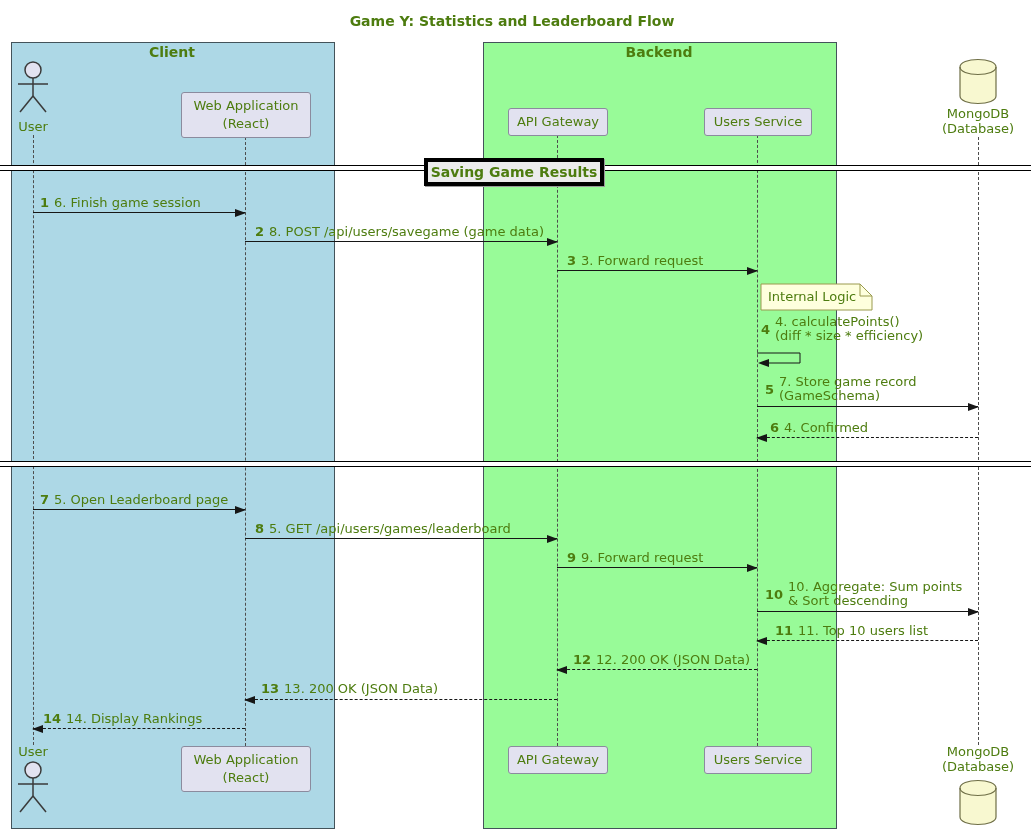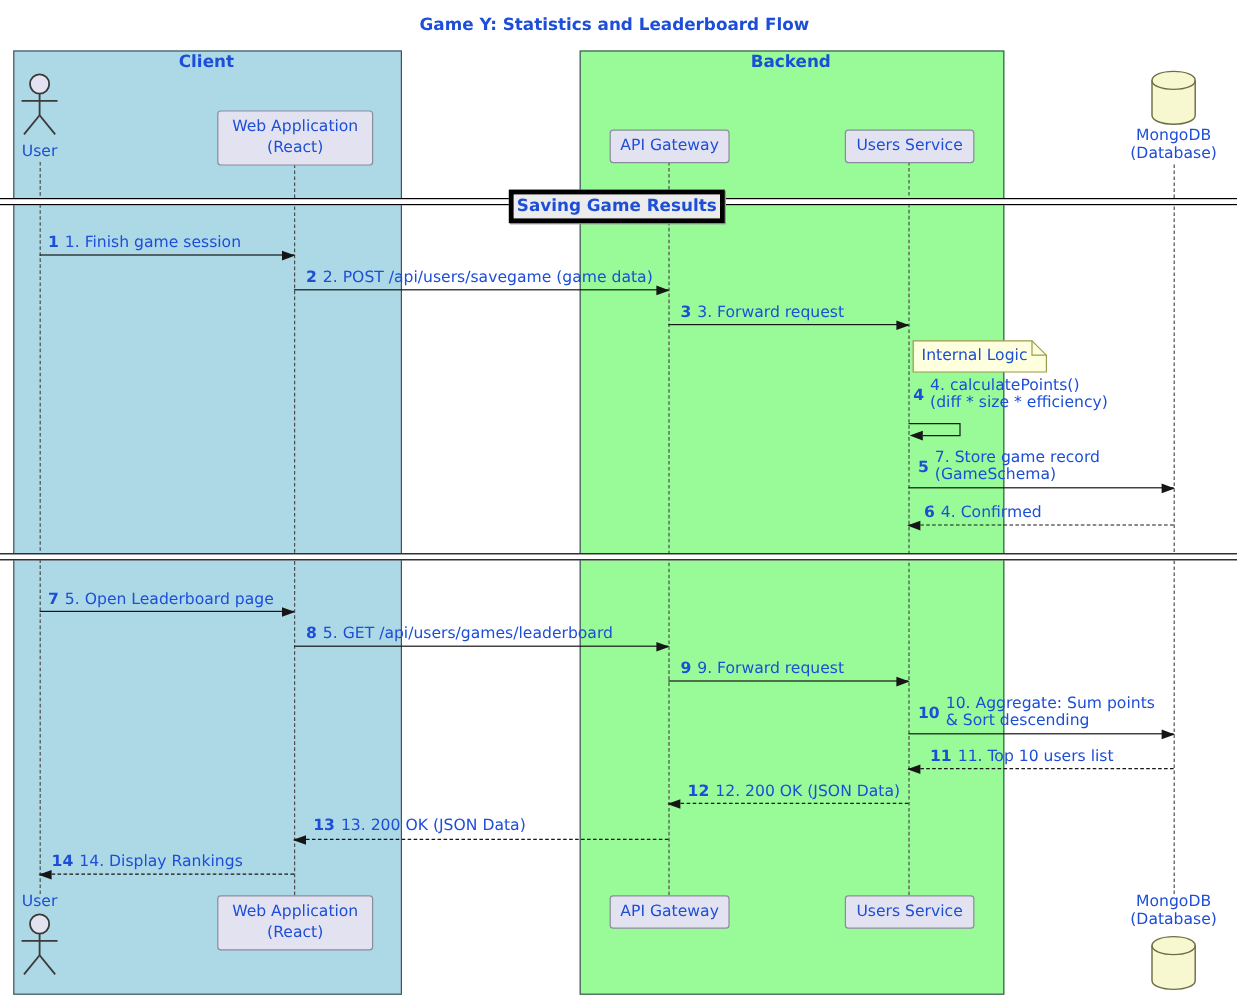"Game Y: Statistics and Leaderboard" .stage { color: #1d4ed8 -> #4d7c0f }
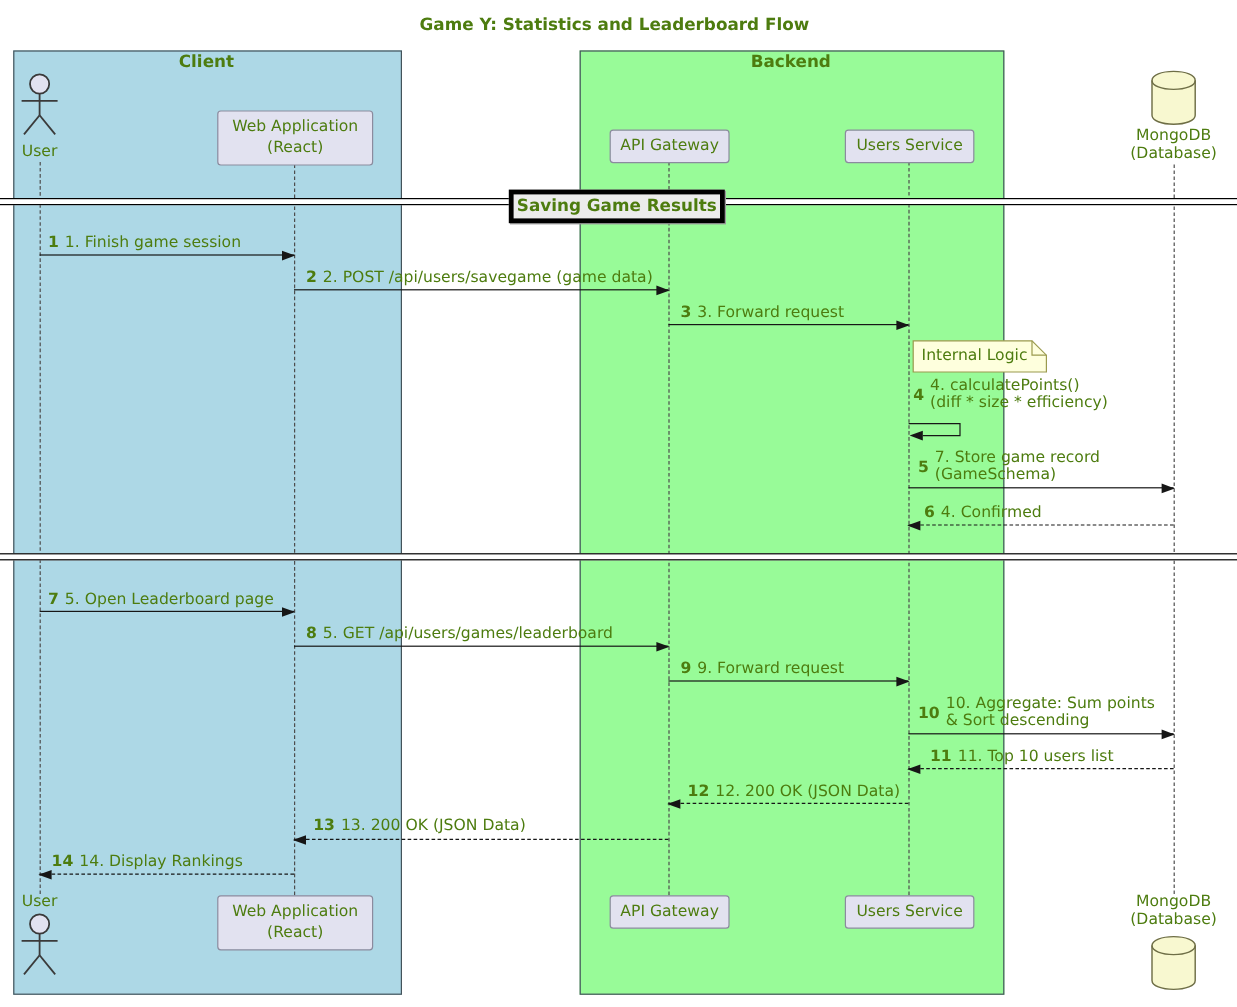"1. Finish game session" span.txt { text: 1 -> 6 }
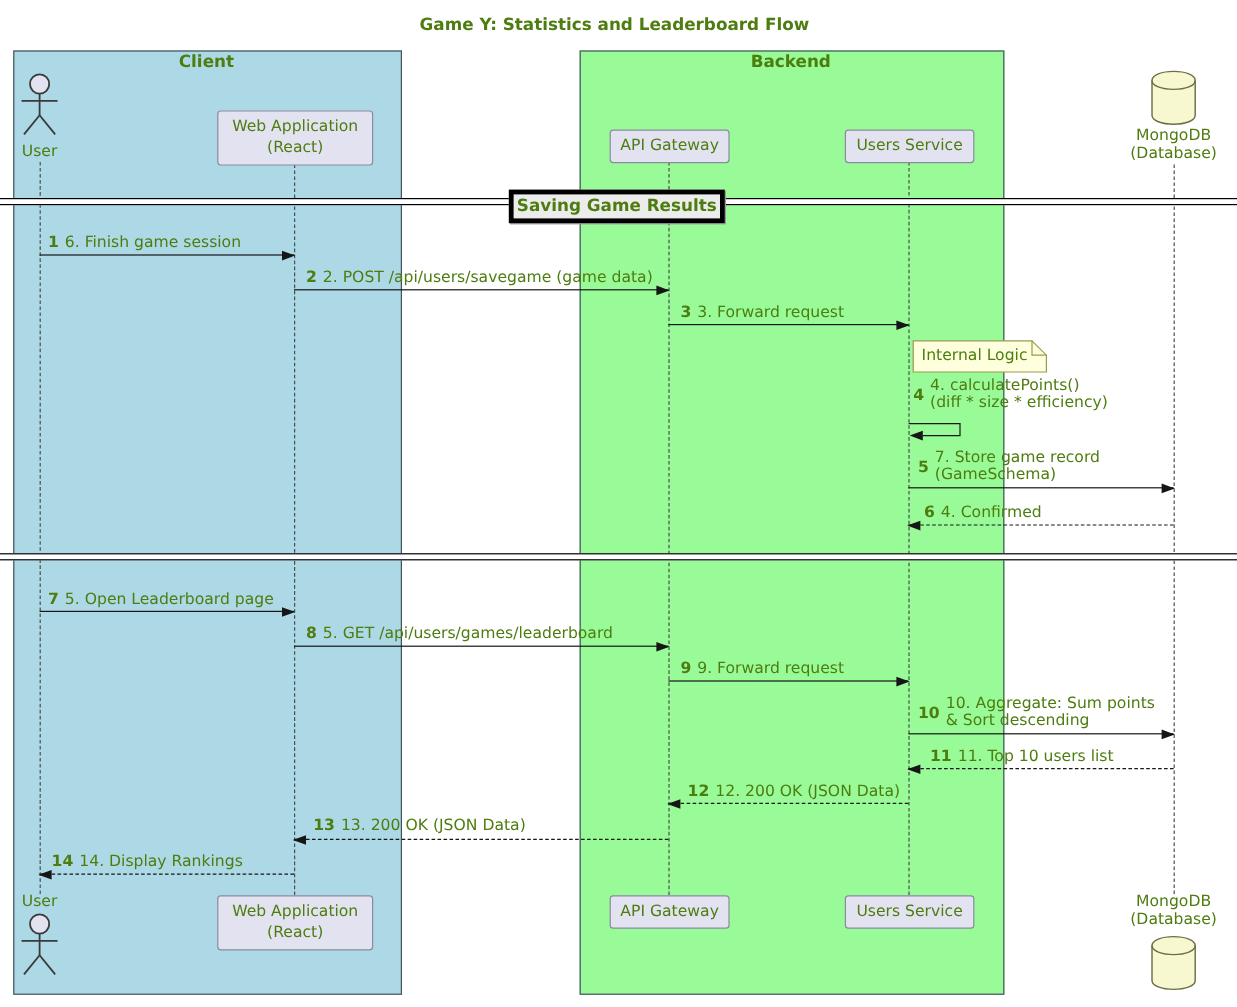"2. POST /api/users/savegame (game data)" span.txt { text: 2 -> 8 }
